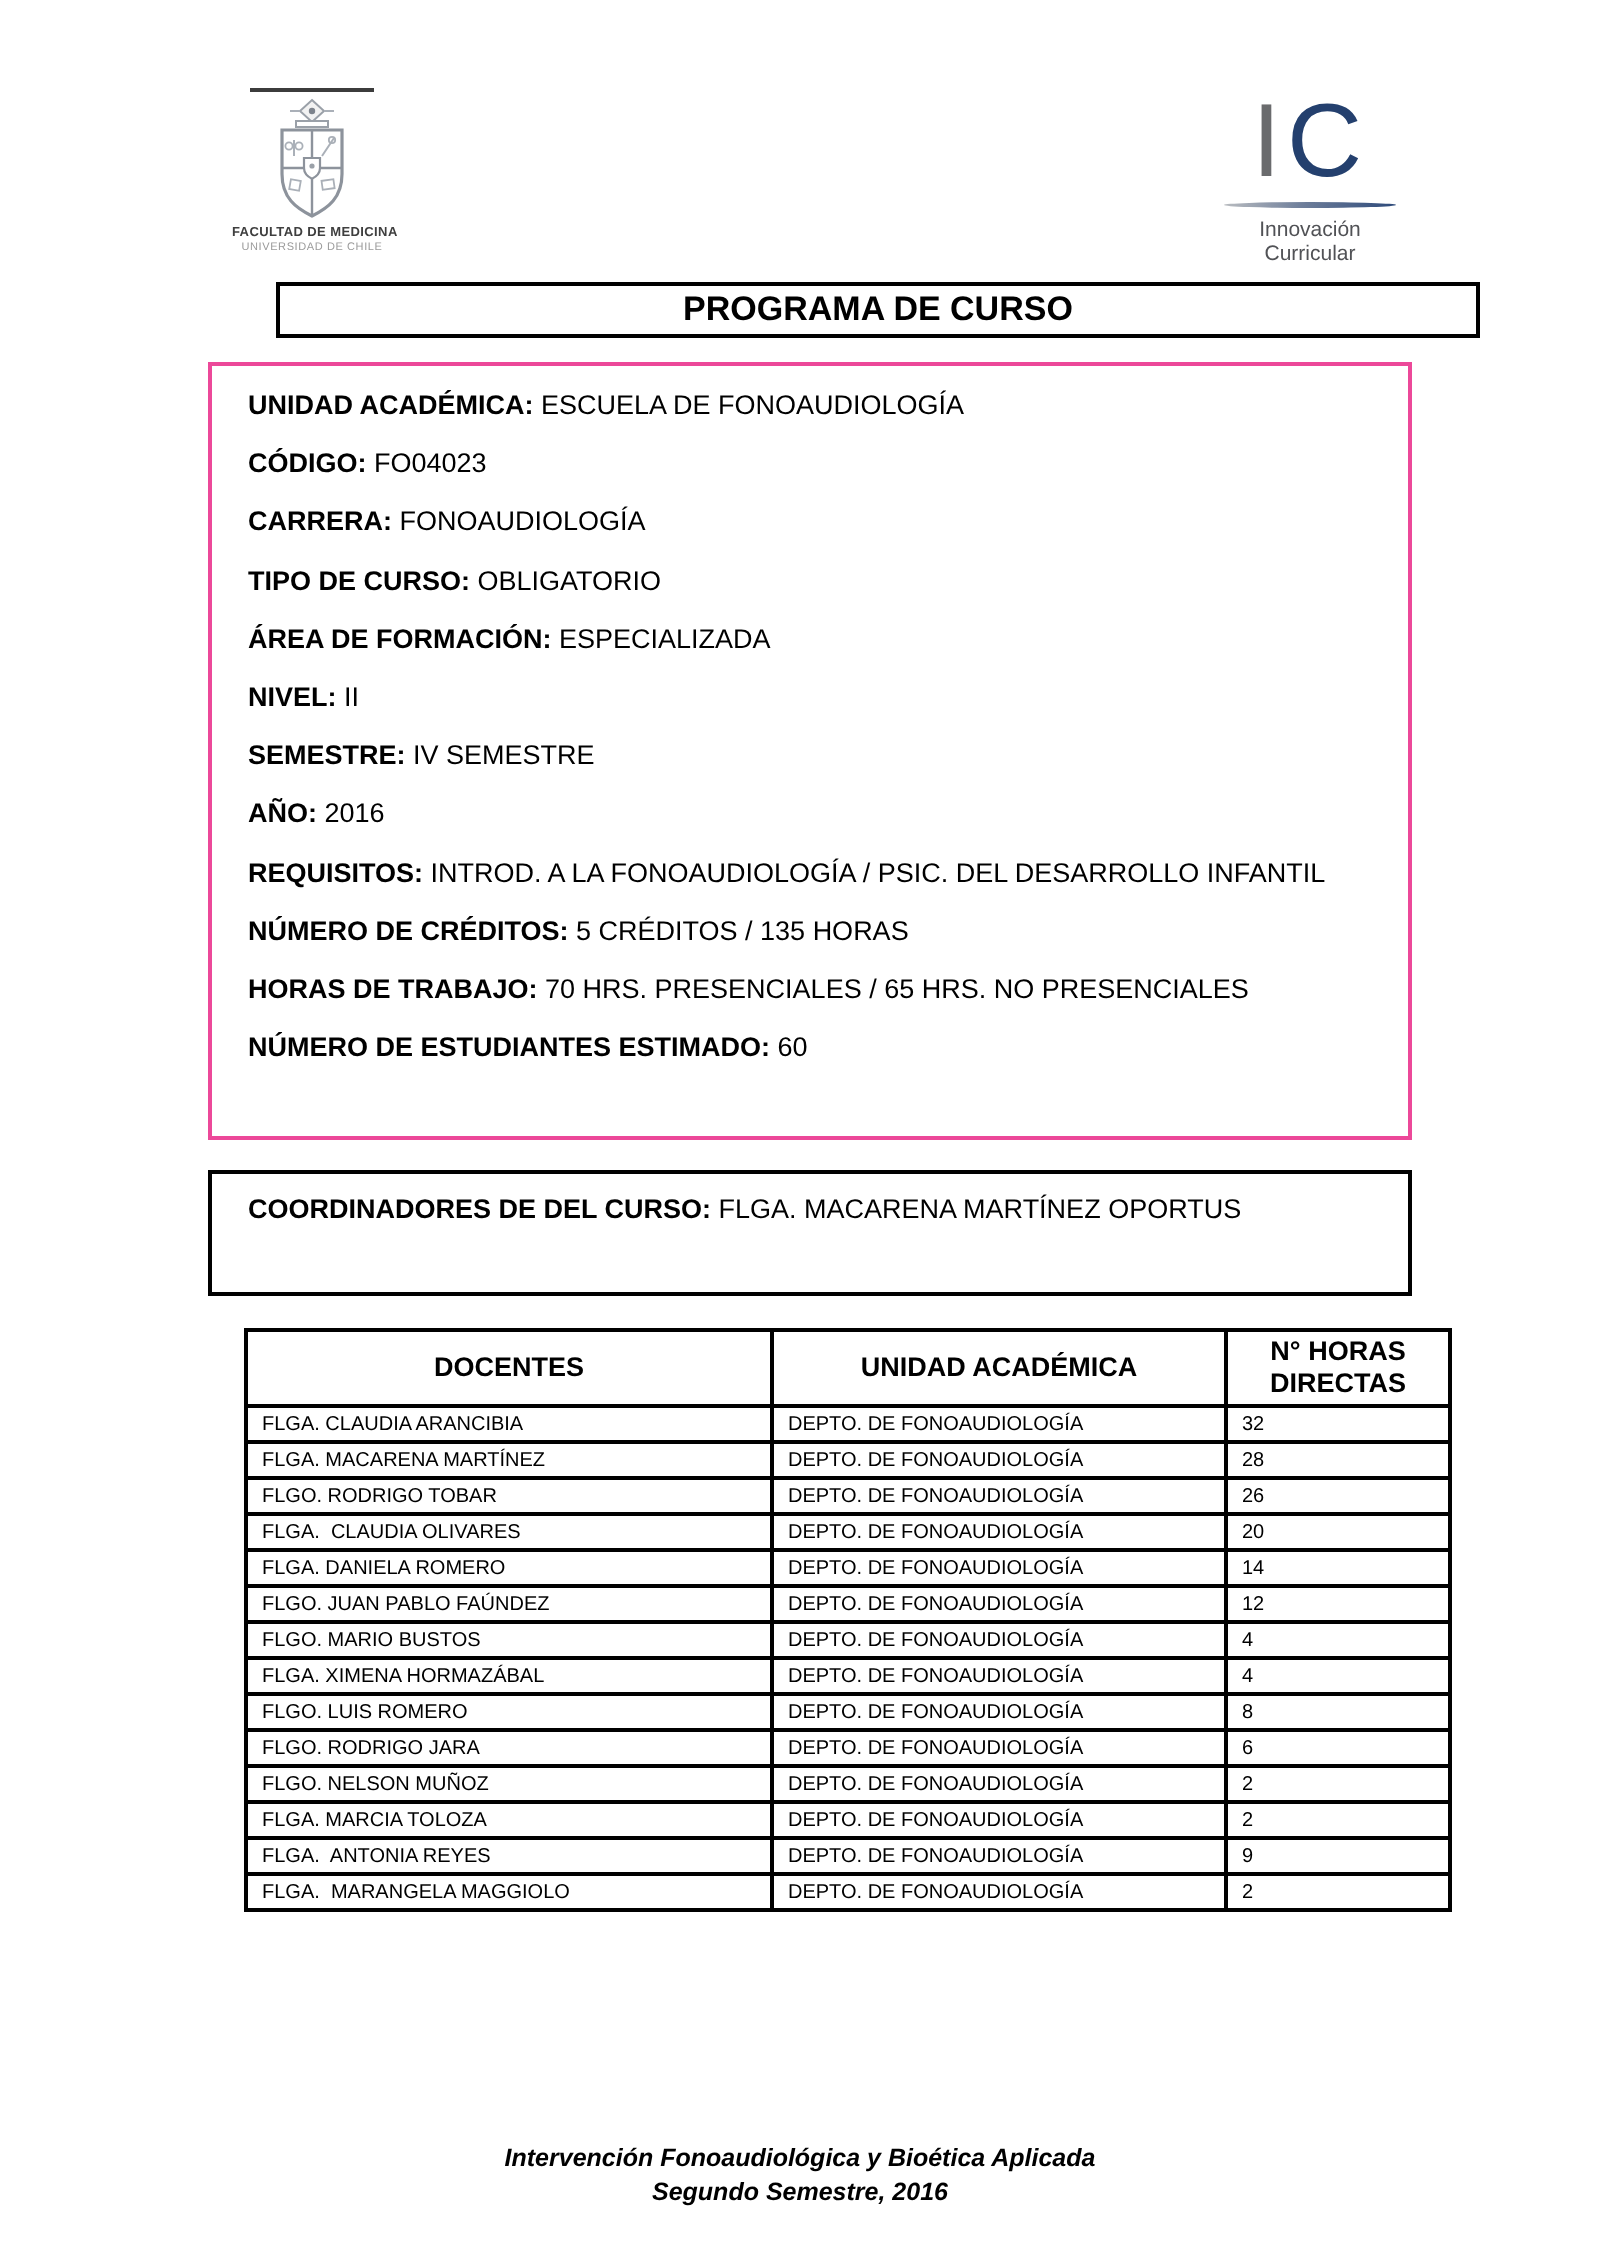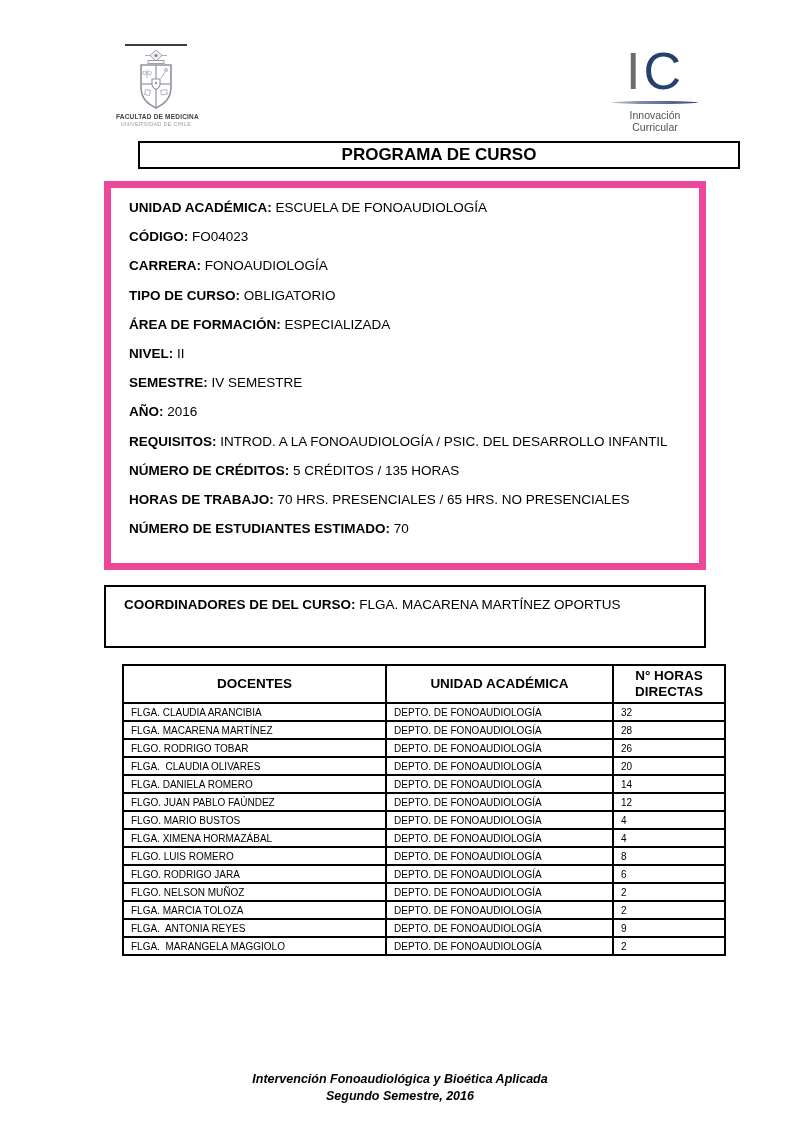"UNIDAD ACADÉMICA: ESCUELA DE" .info-box { border: 7px solid #ec4899 -> 2px solid #ec4899 }
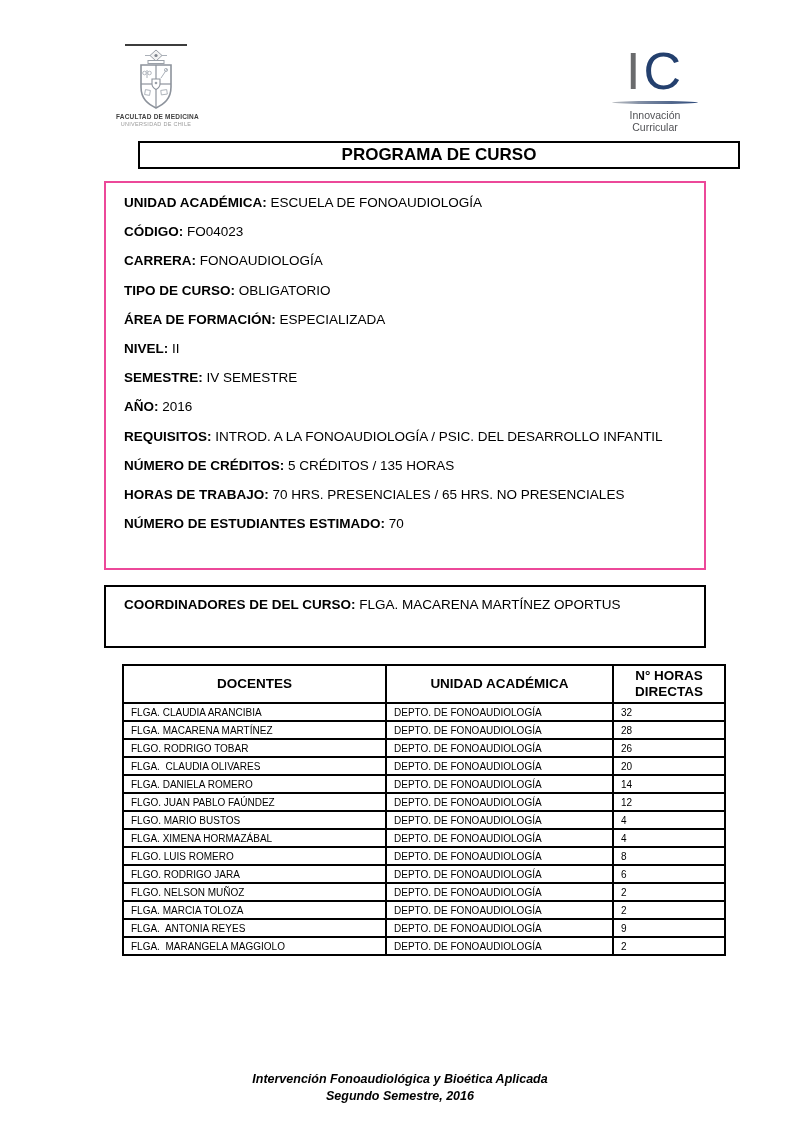"70" span.val { text: 70 -> 60 }
